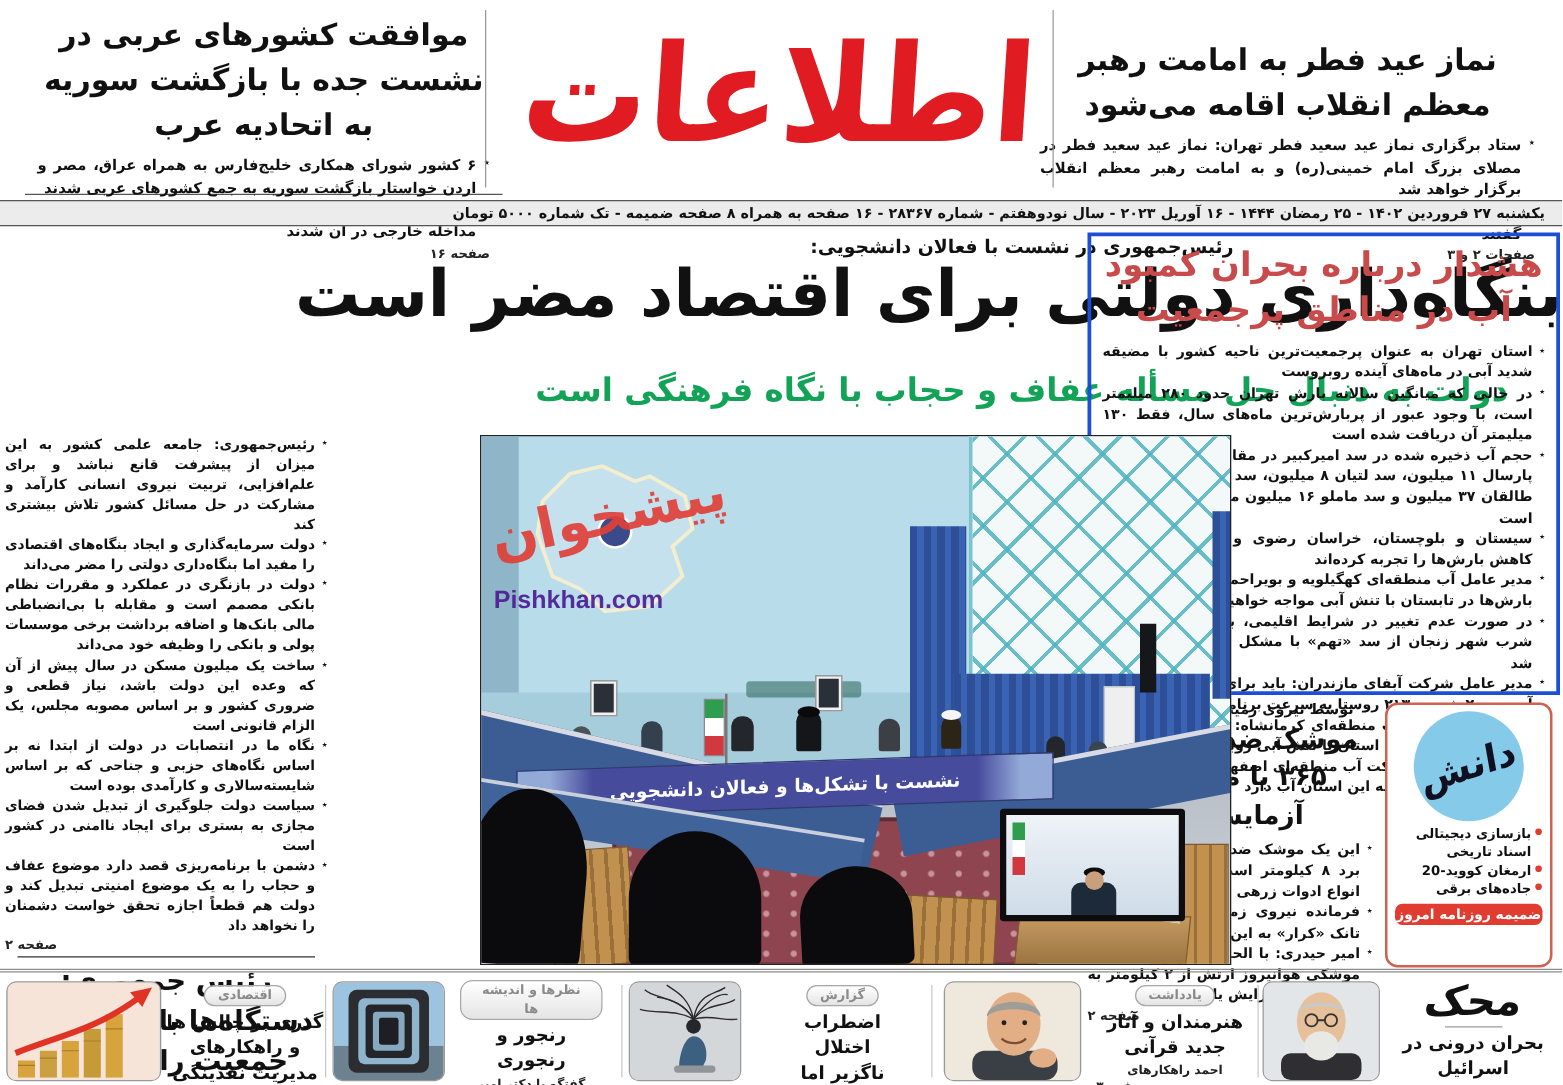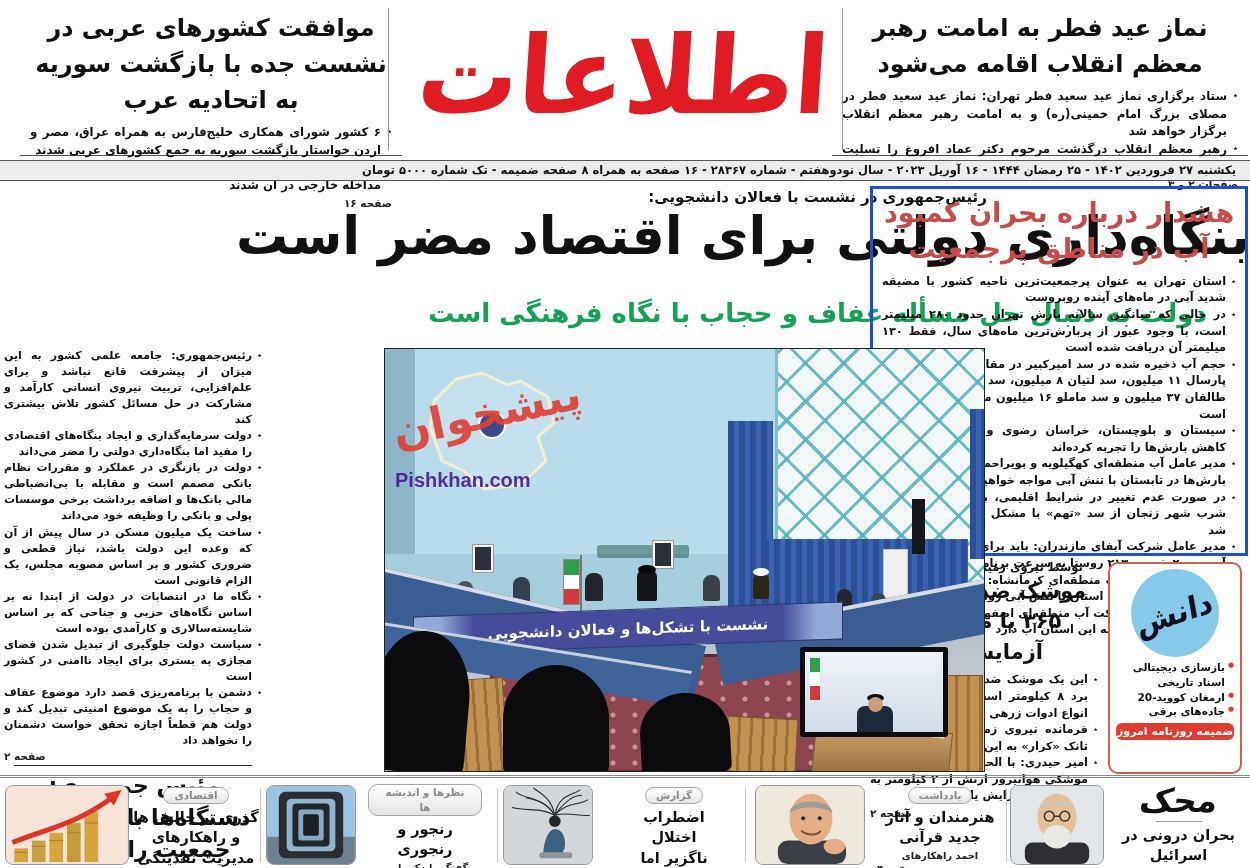"نماز عید فطر به امامت" .head-right { margin-top: none -> 20px; right: 2px -> 12px }
